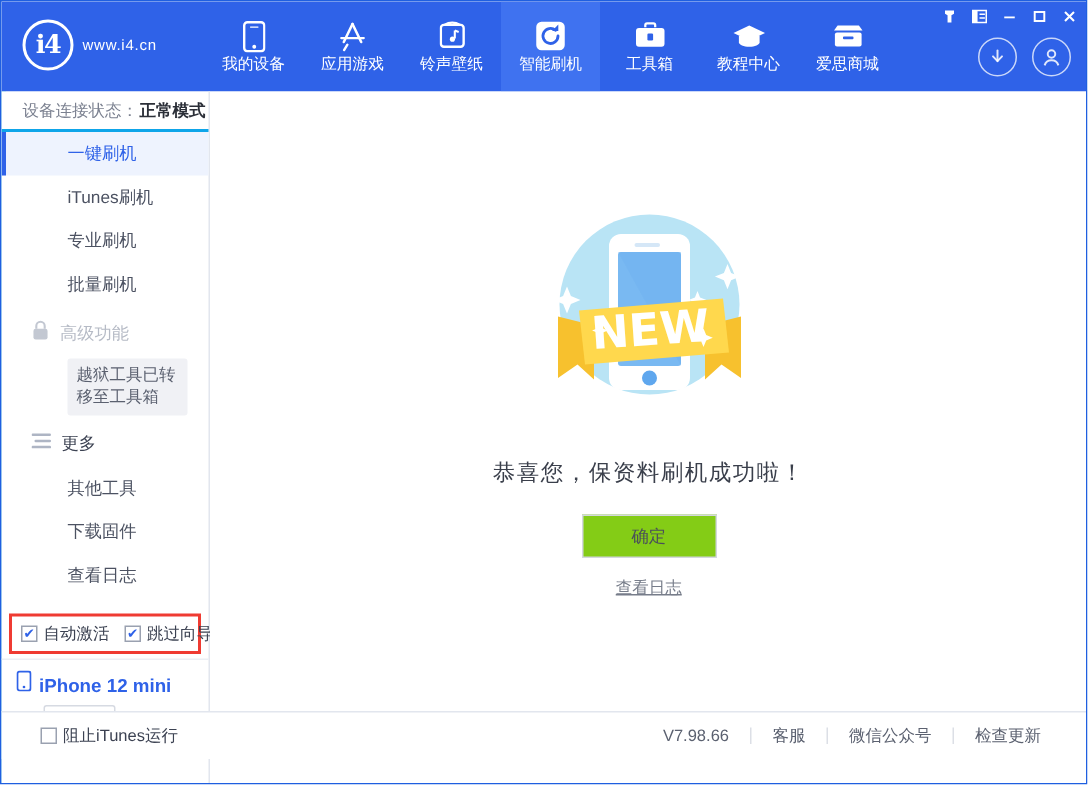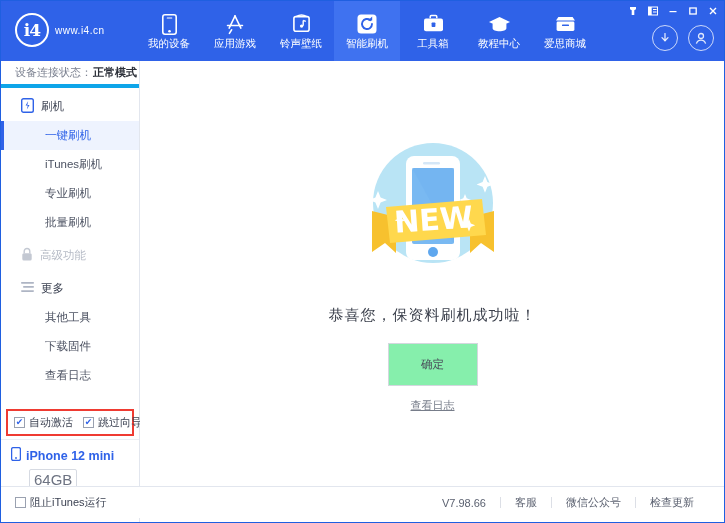"设备连接状态：" .status-row { border-bottom: 4px solid #0ea5e9 -> 2px solid #0ea5e9 }
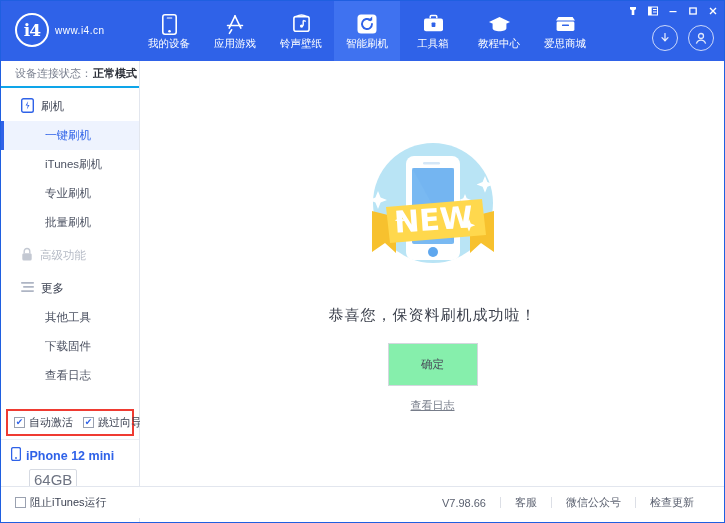"刷机" div.sec-head { html: <div> <span> <svg> <rect></rect> <path></path> </svg> </span> <span>刷机</span> </div> -> none }
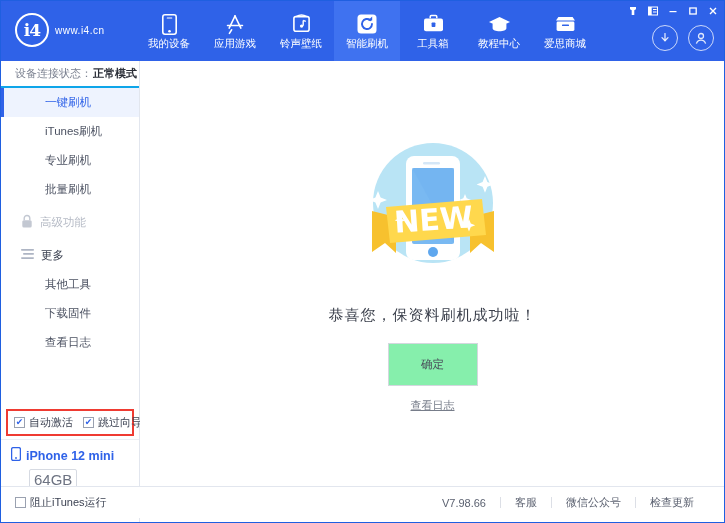"越狱工具已转移至工具箱" div.tooltip-box { html: none -> <div>越狱工具已转移至工具箱</div> }
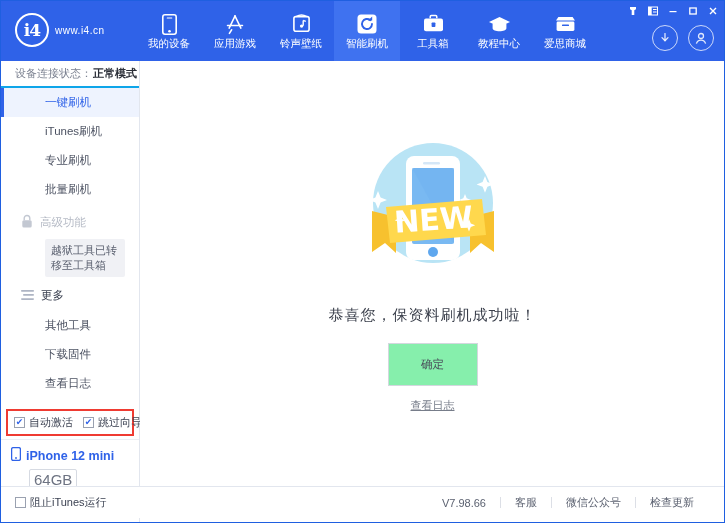"确定" .ok-btn { background: #86efac -> #84cc16; height: 43px -> 29px }
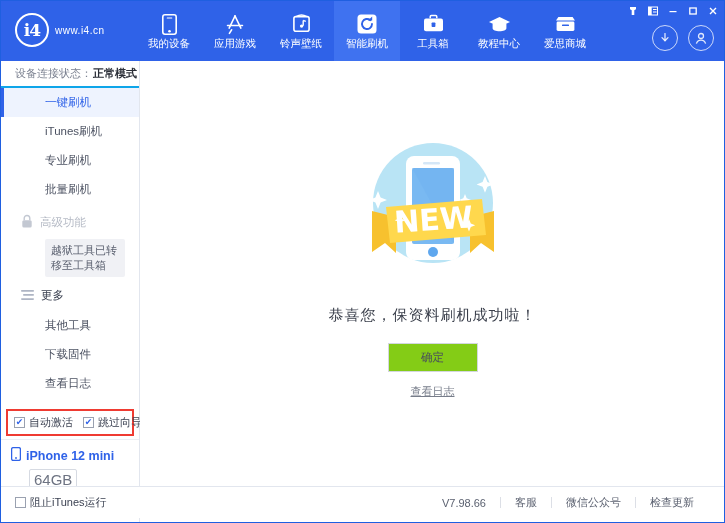"阻止iTunes运行" .footer { bottom: 4px -> 16px; padding-left: none -> 12px }
